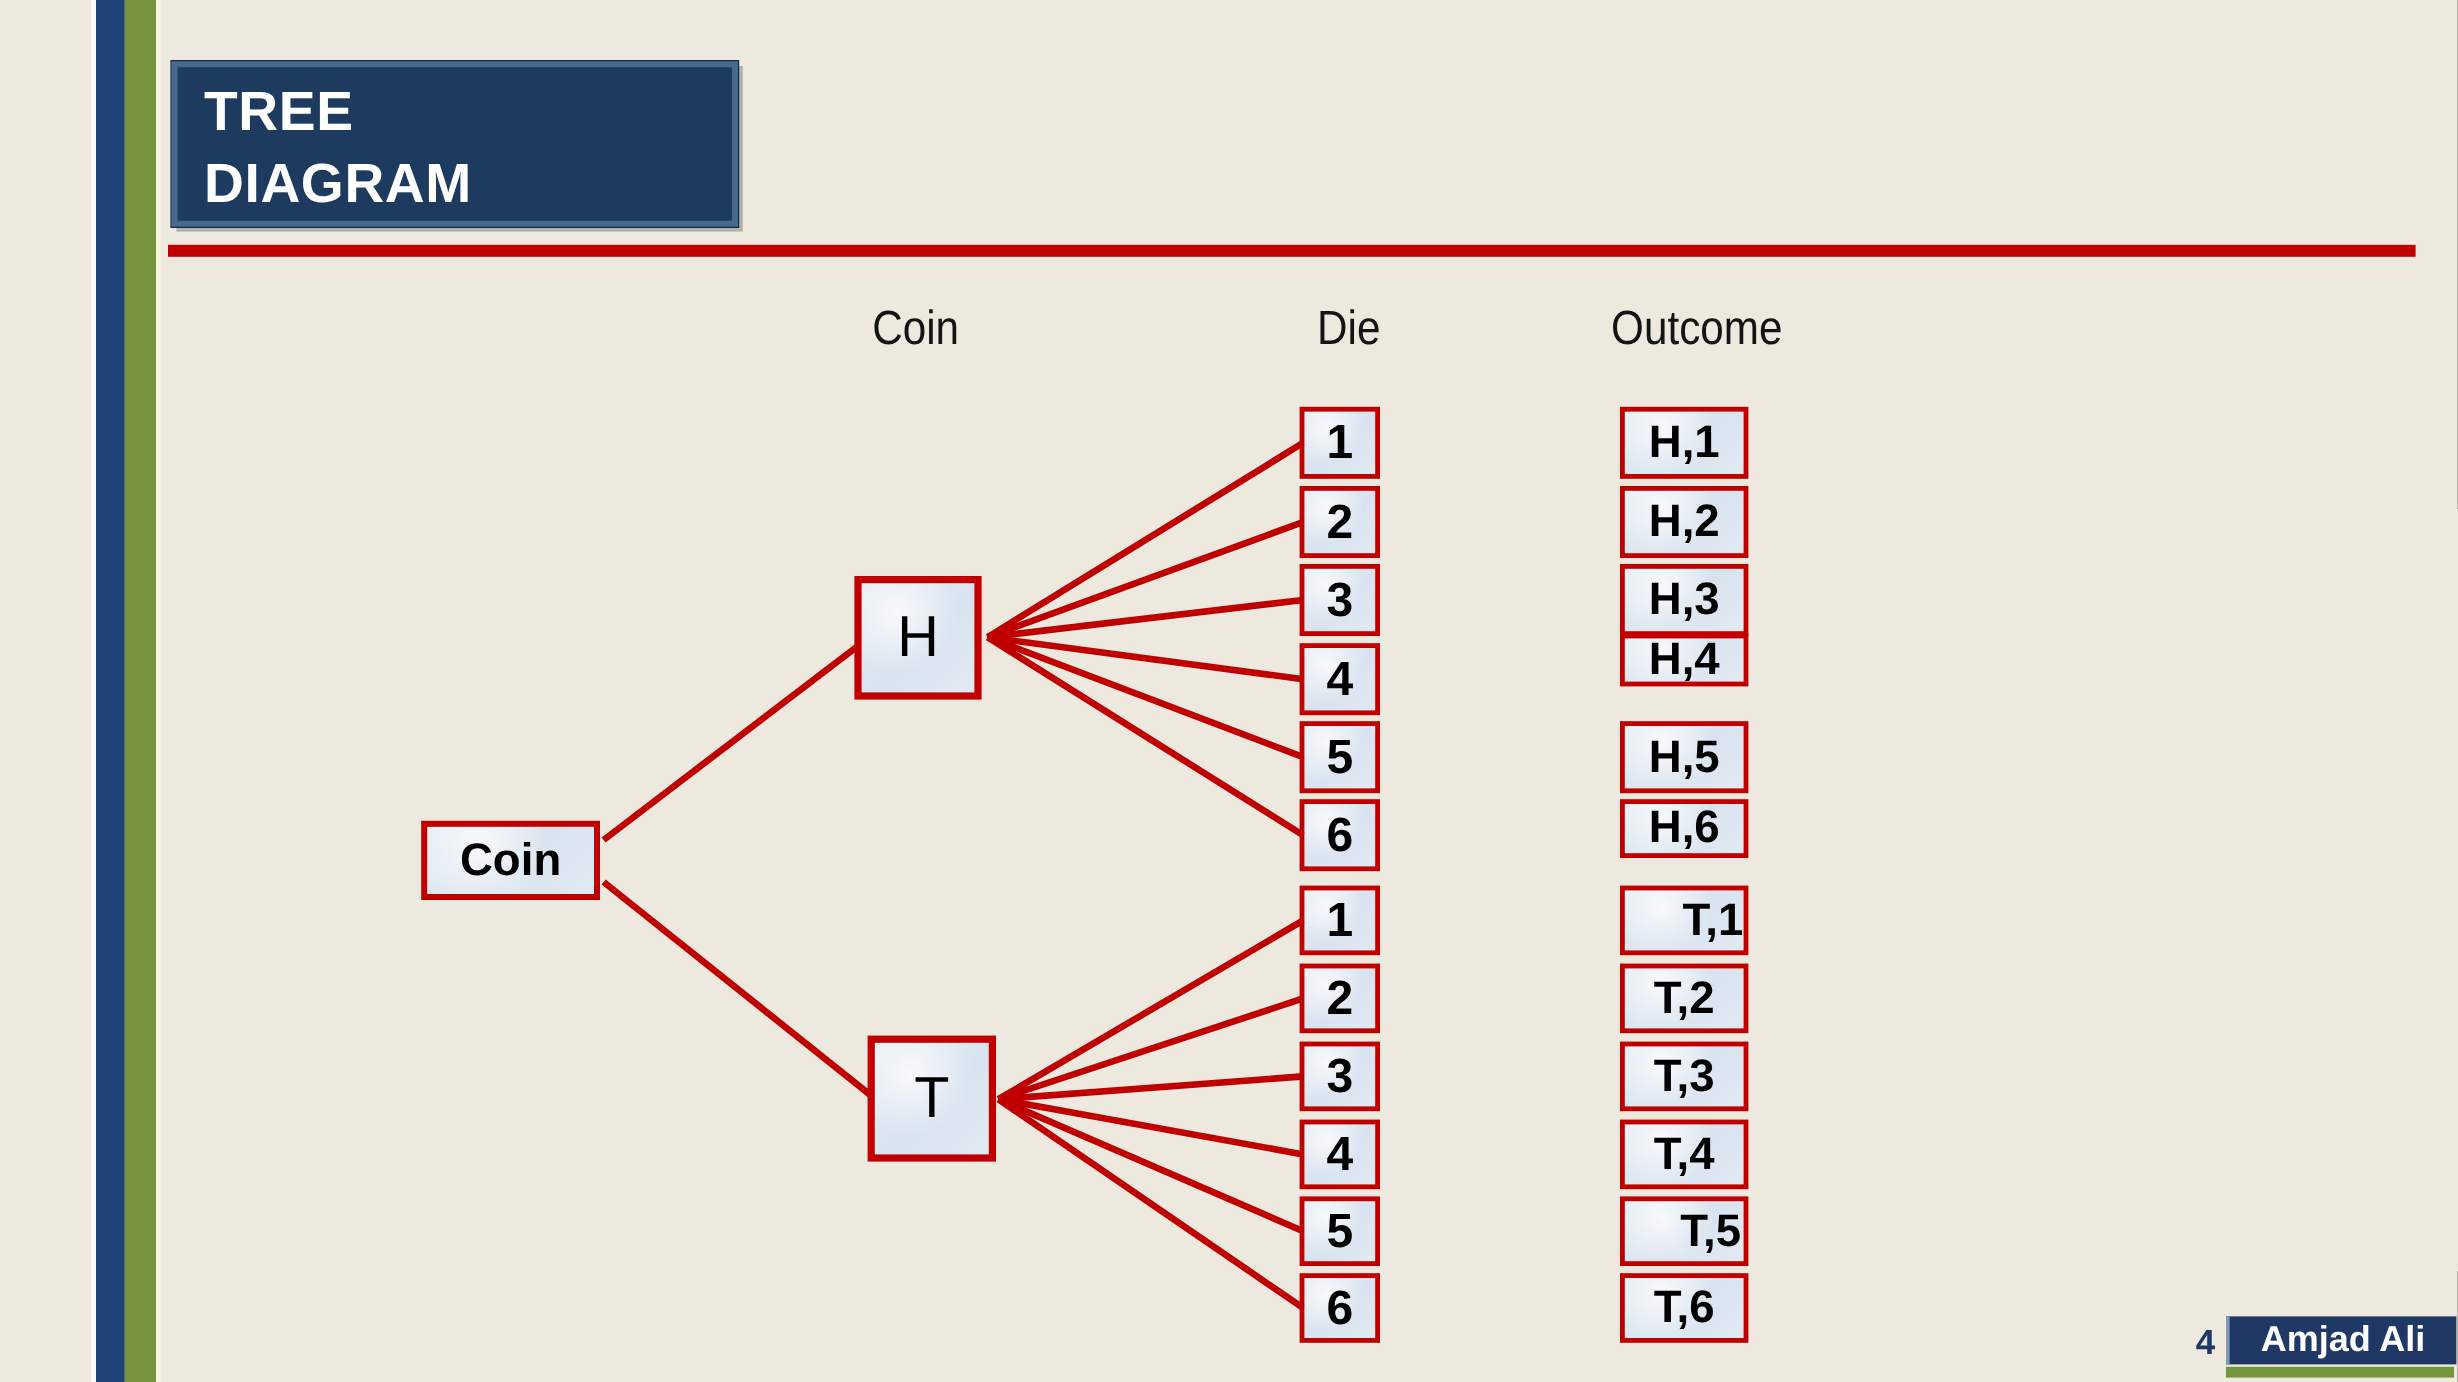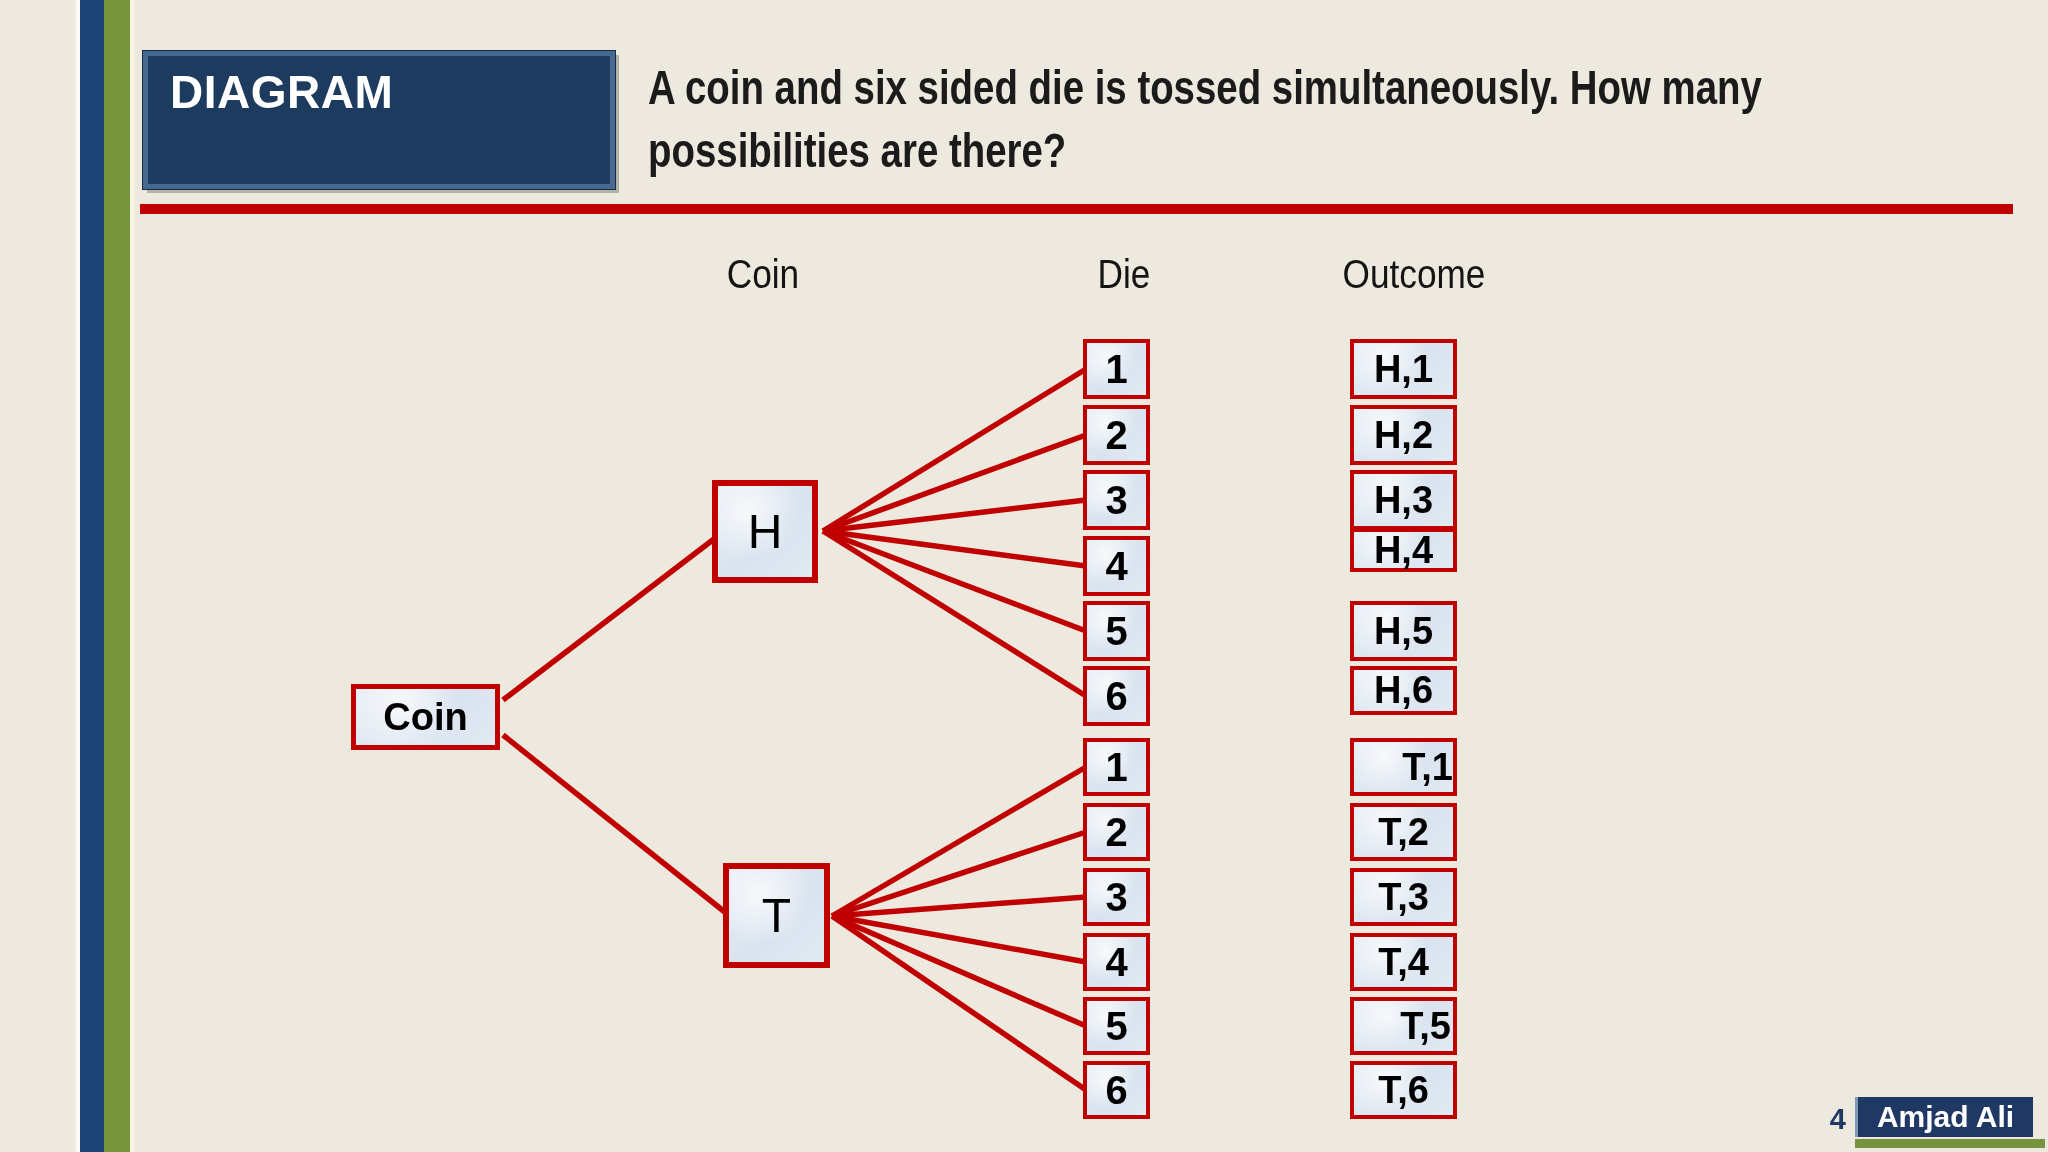"TREE" div { html: none -> <div>TREE</div> }
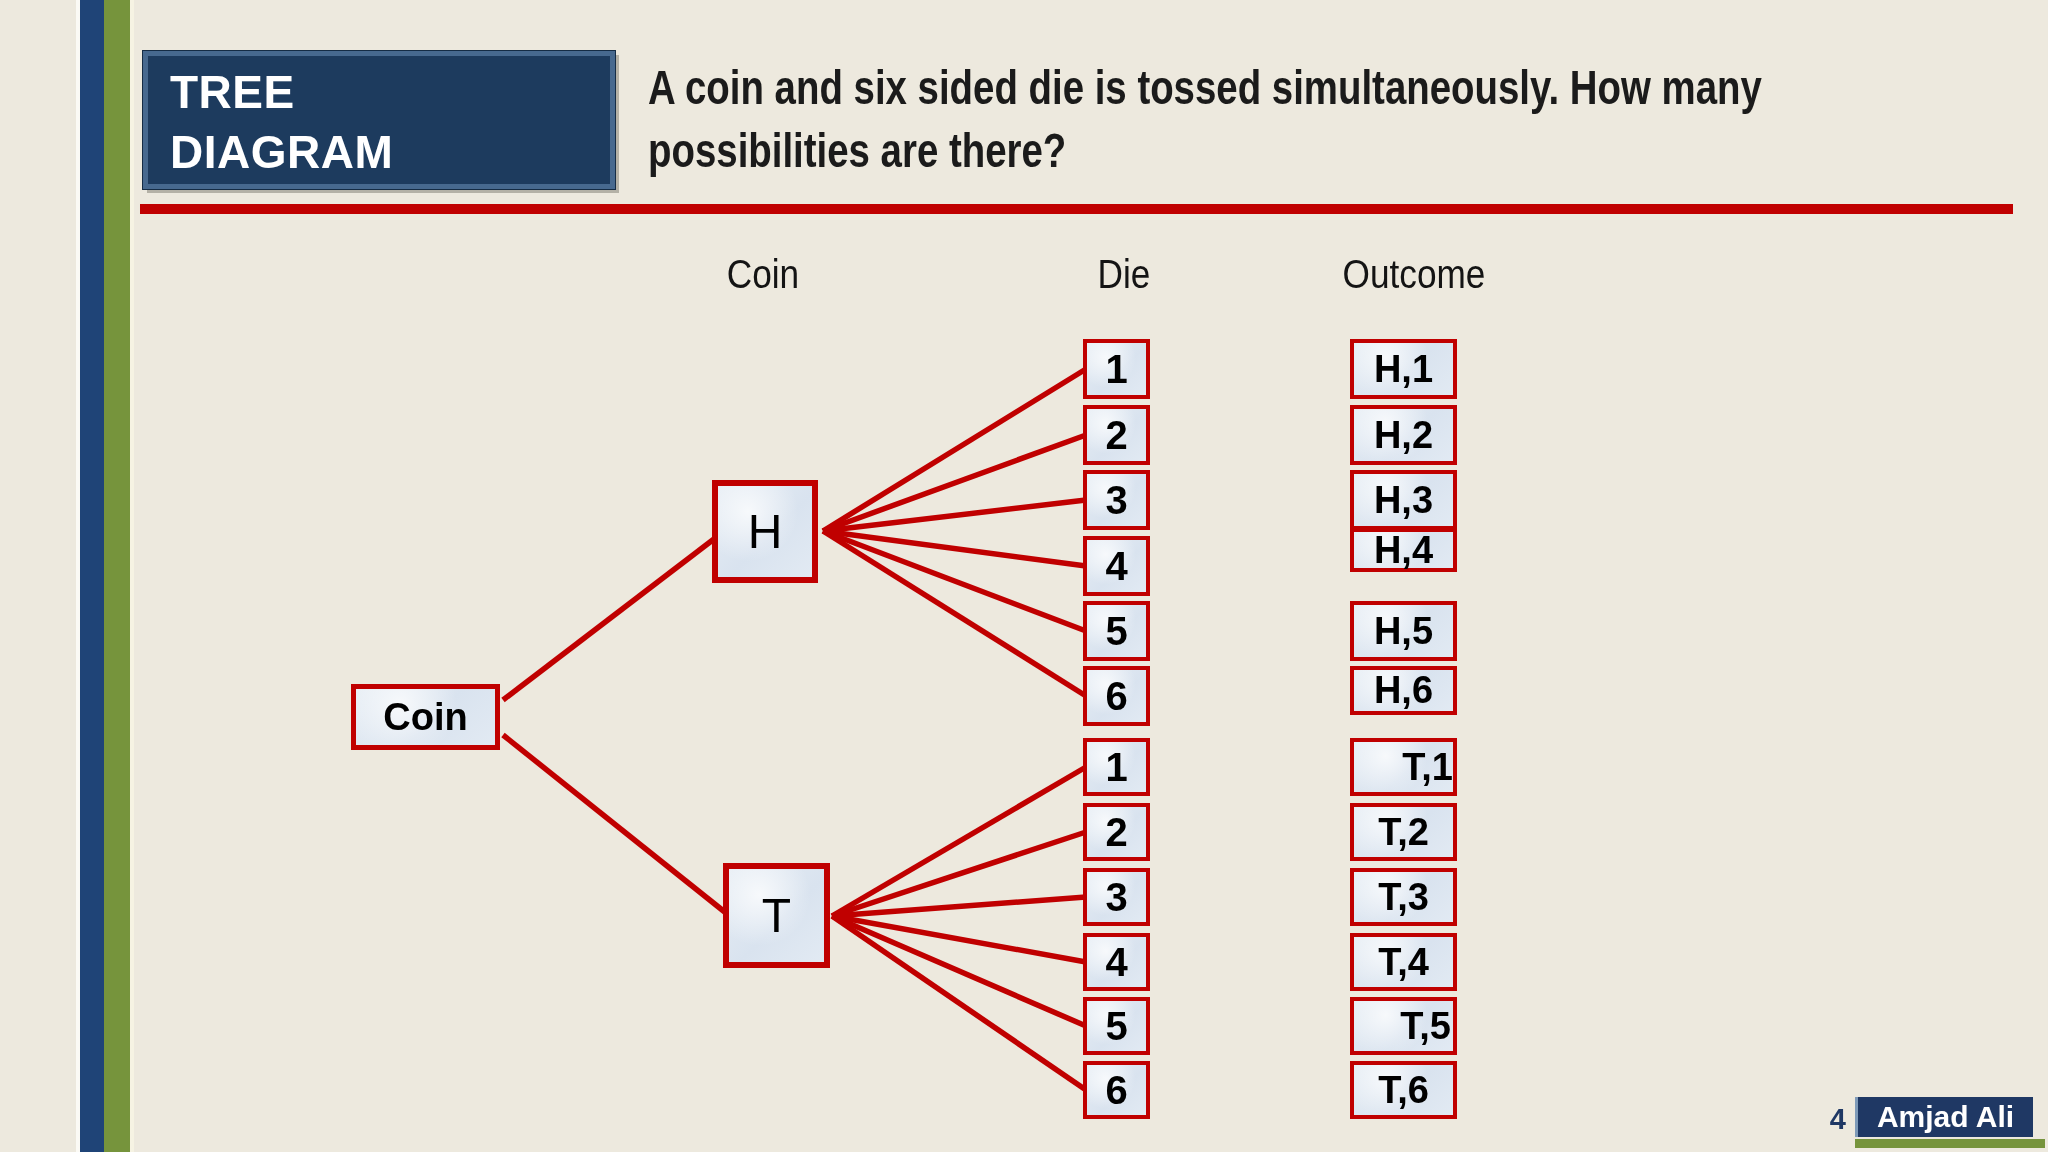"A coin and six sided" div.question { html: <div> <div>A coin and six sided die is tossed simultaneously. How many</div> <div>possibilities are there?</div> </div> -> none }
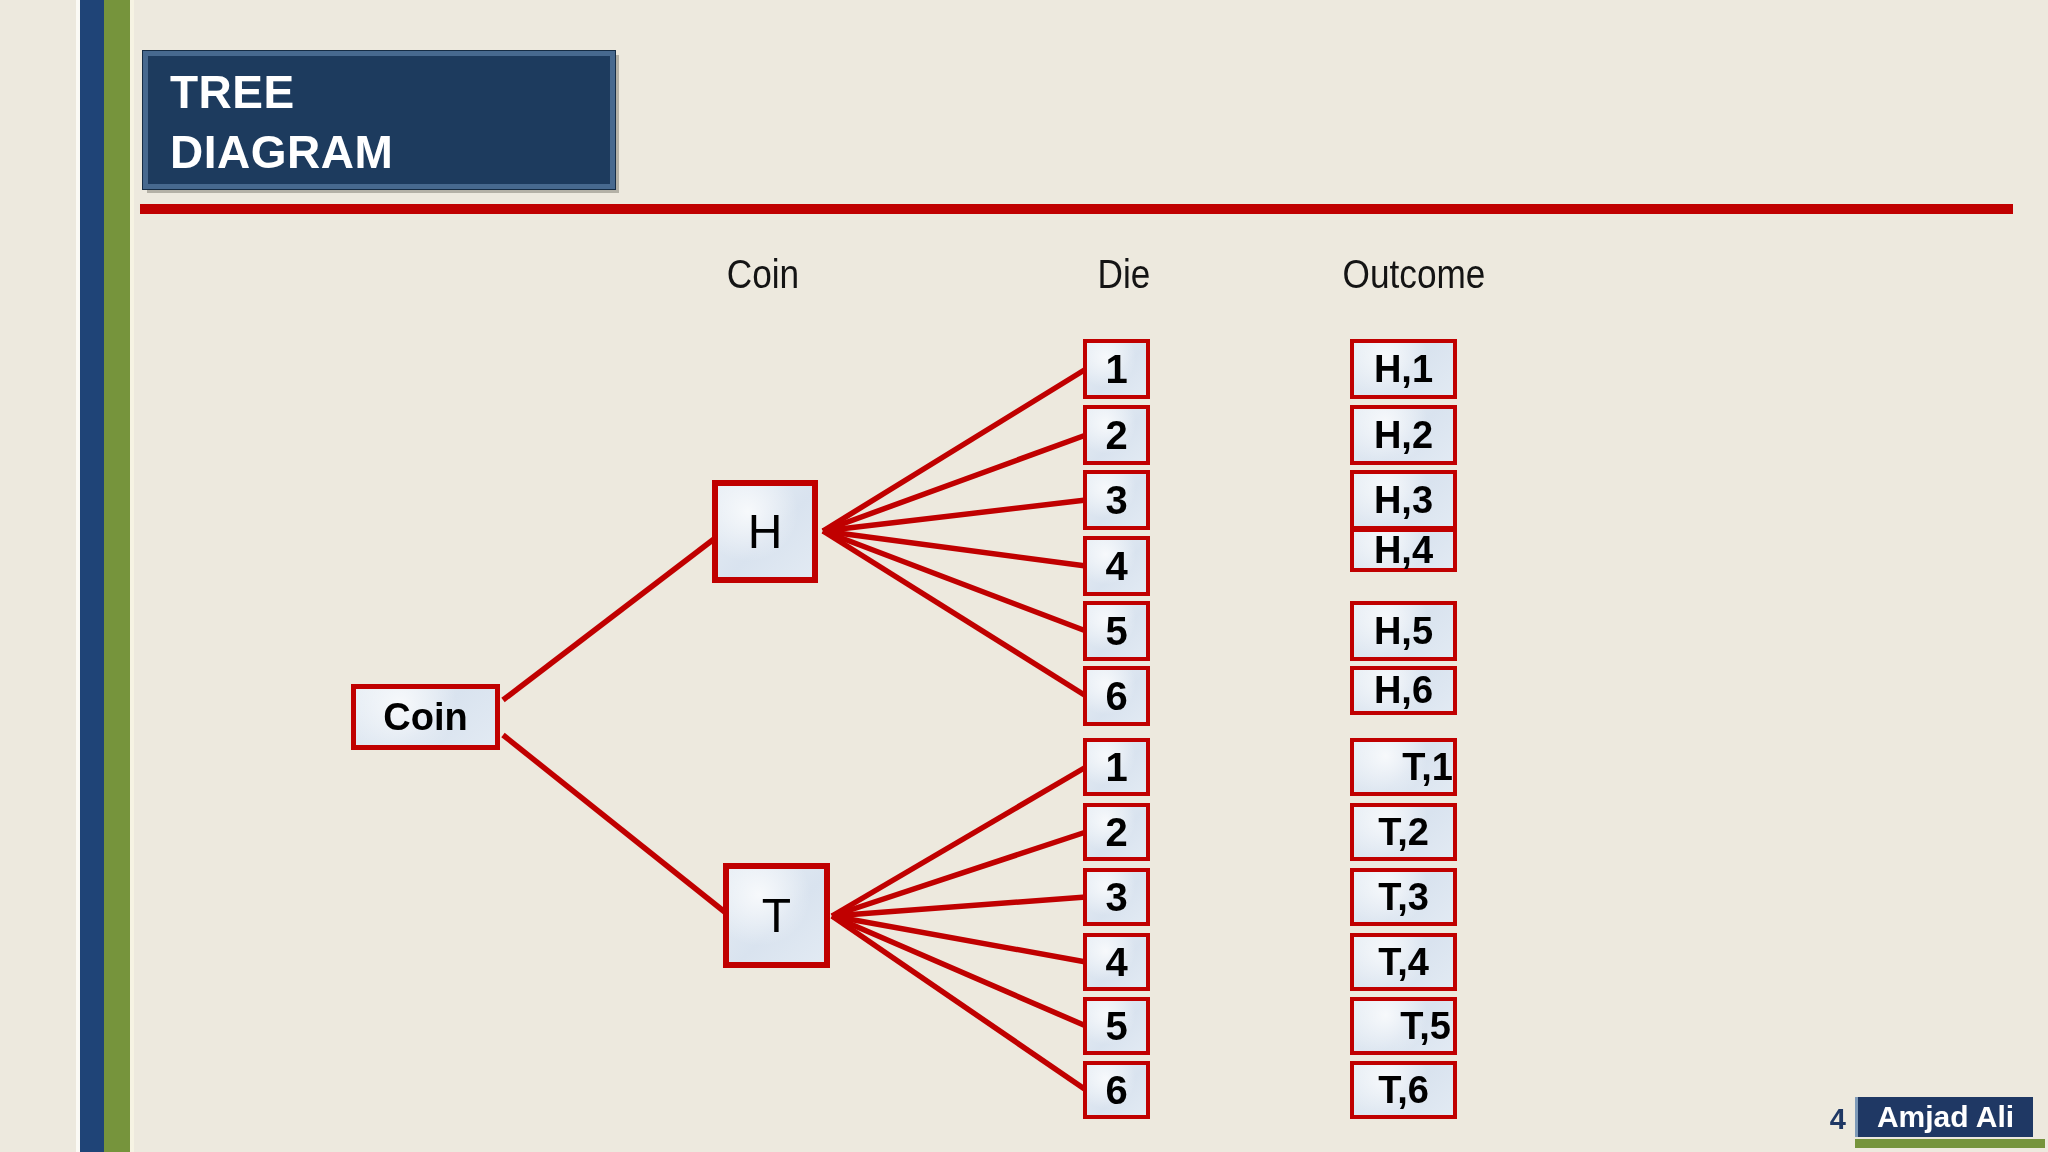"Amjad Ali" .author-box { width: 178px -> 192px }
